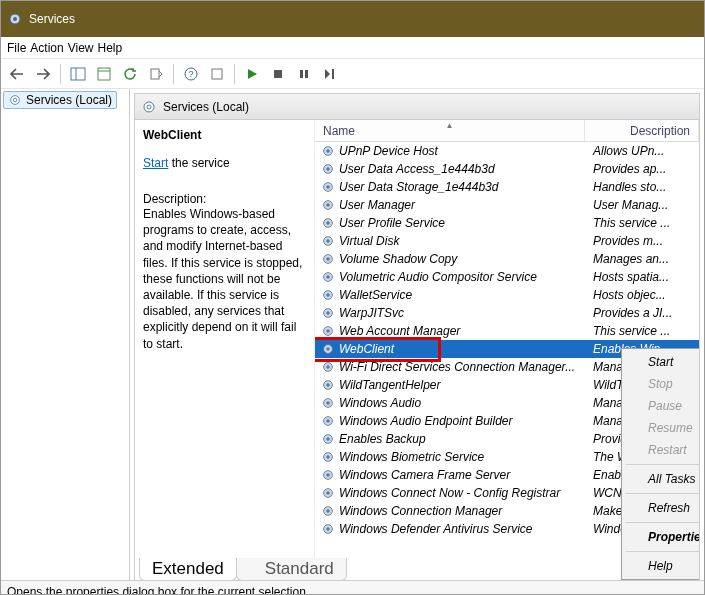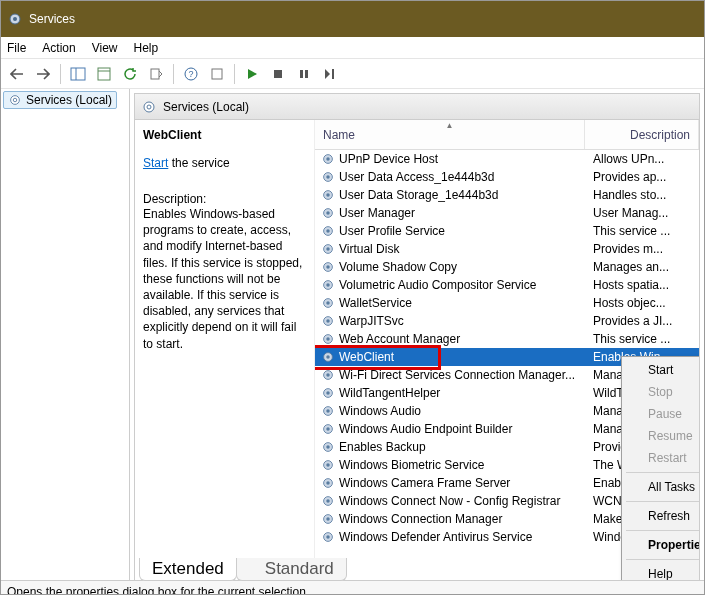"File" .menubar { gap: 16px -> 4px }
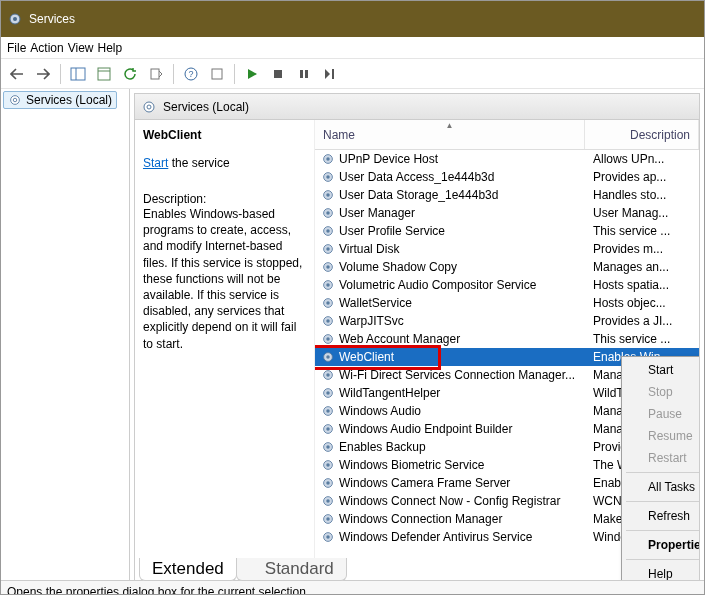"Name" .list-header { height: 30px -> 22px }
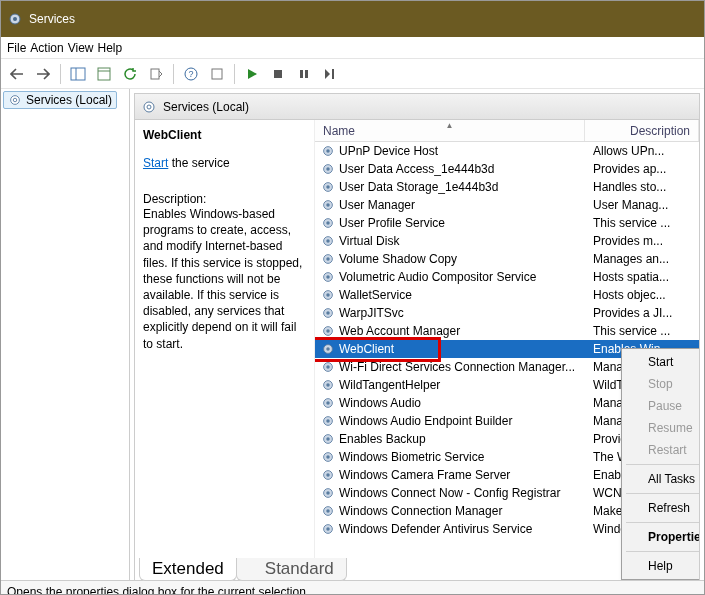"UPnP Device Host" .list-body { font-style: none -> italic }
